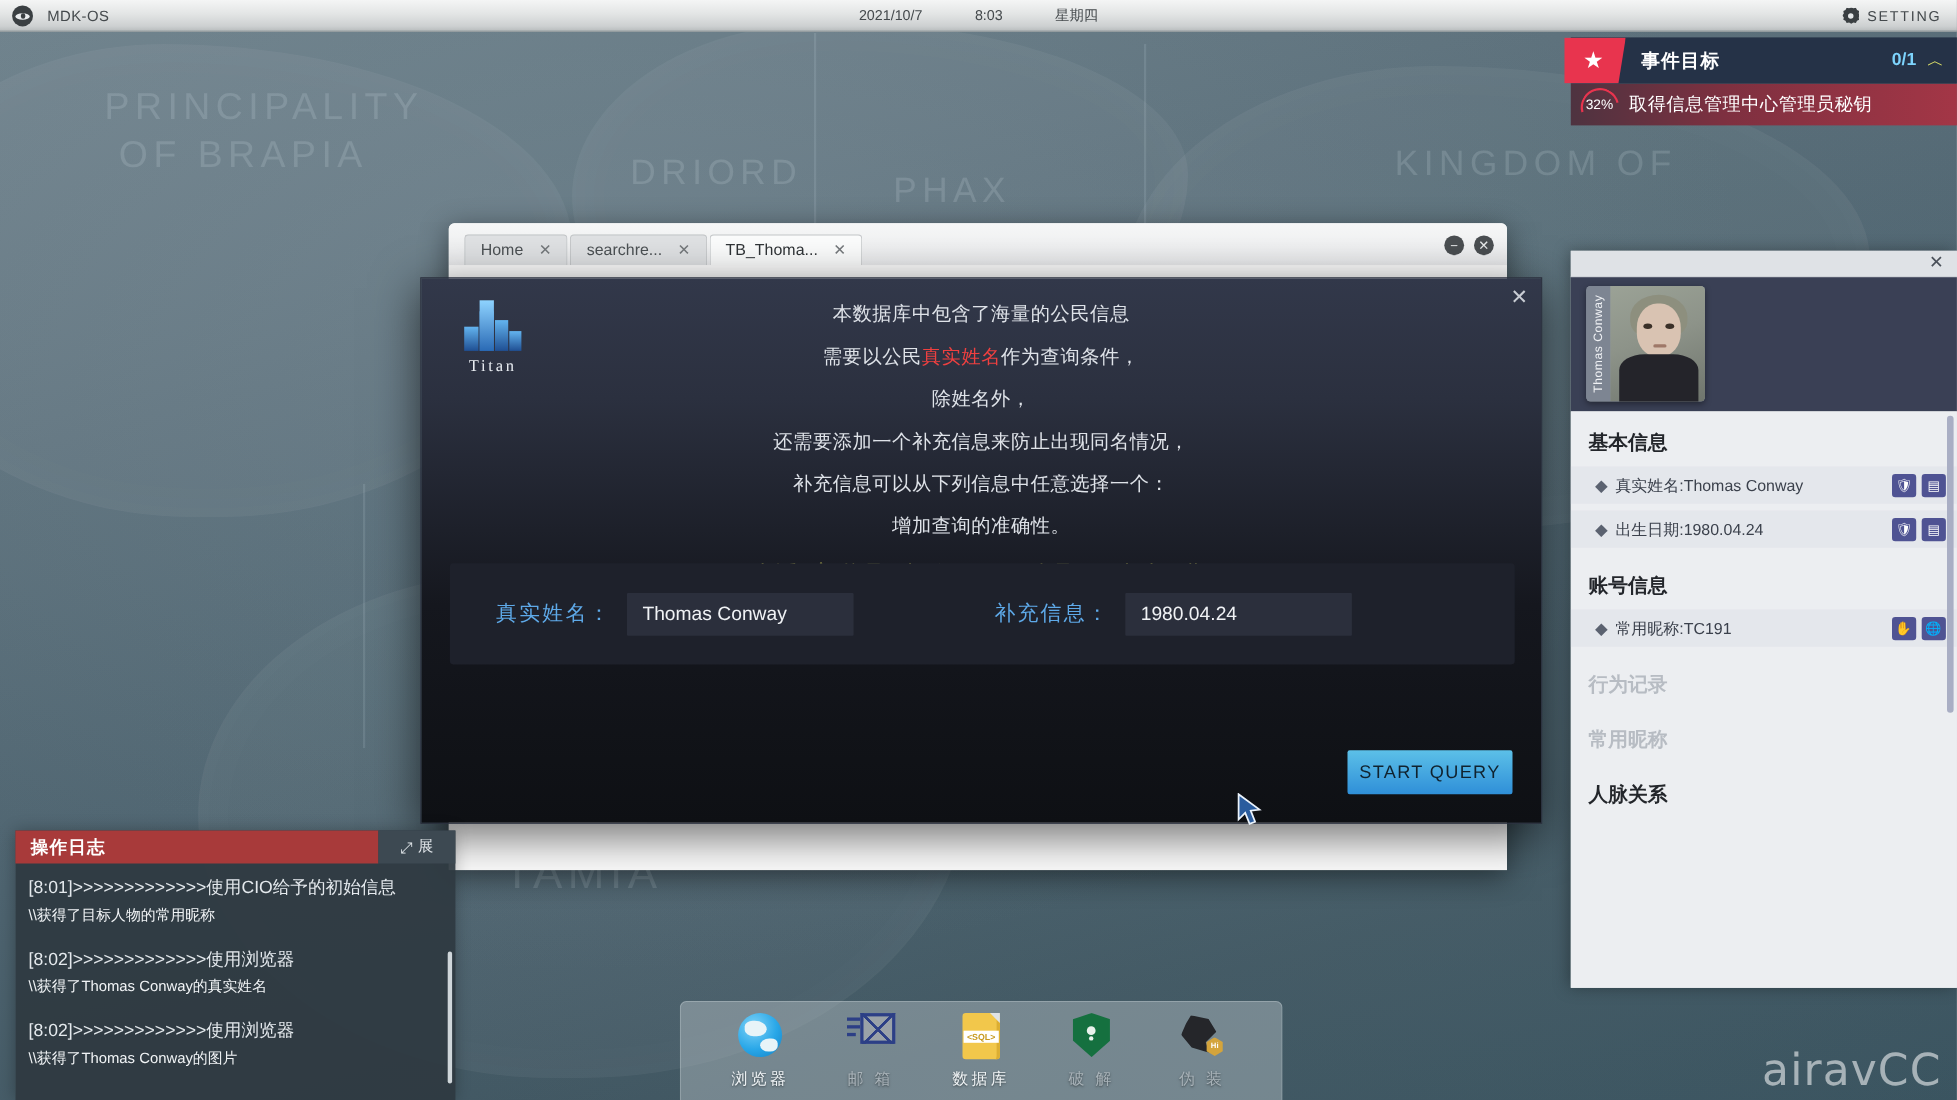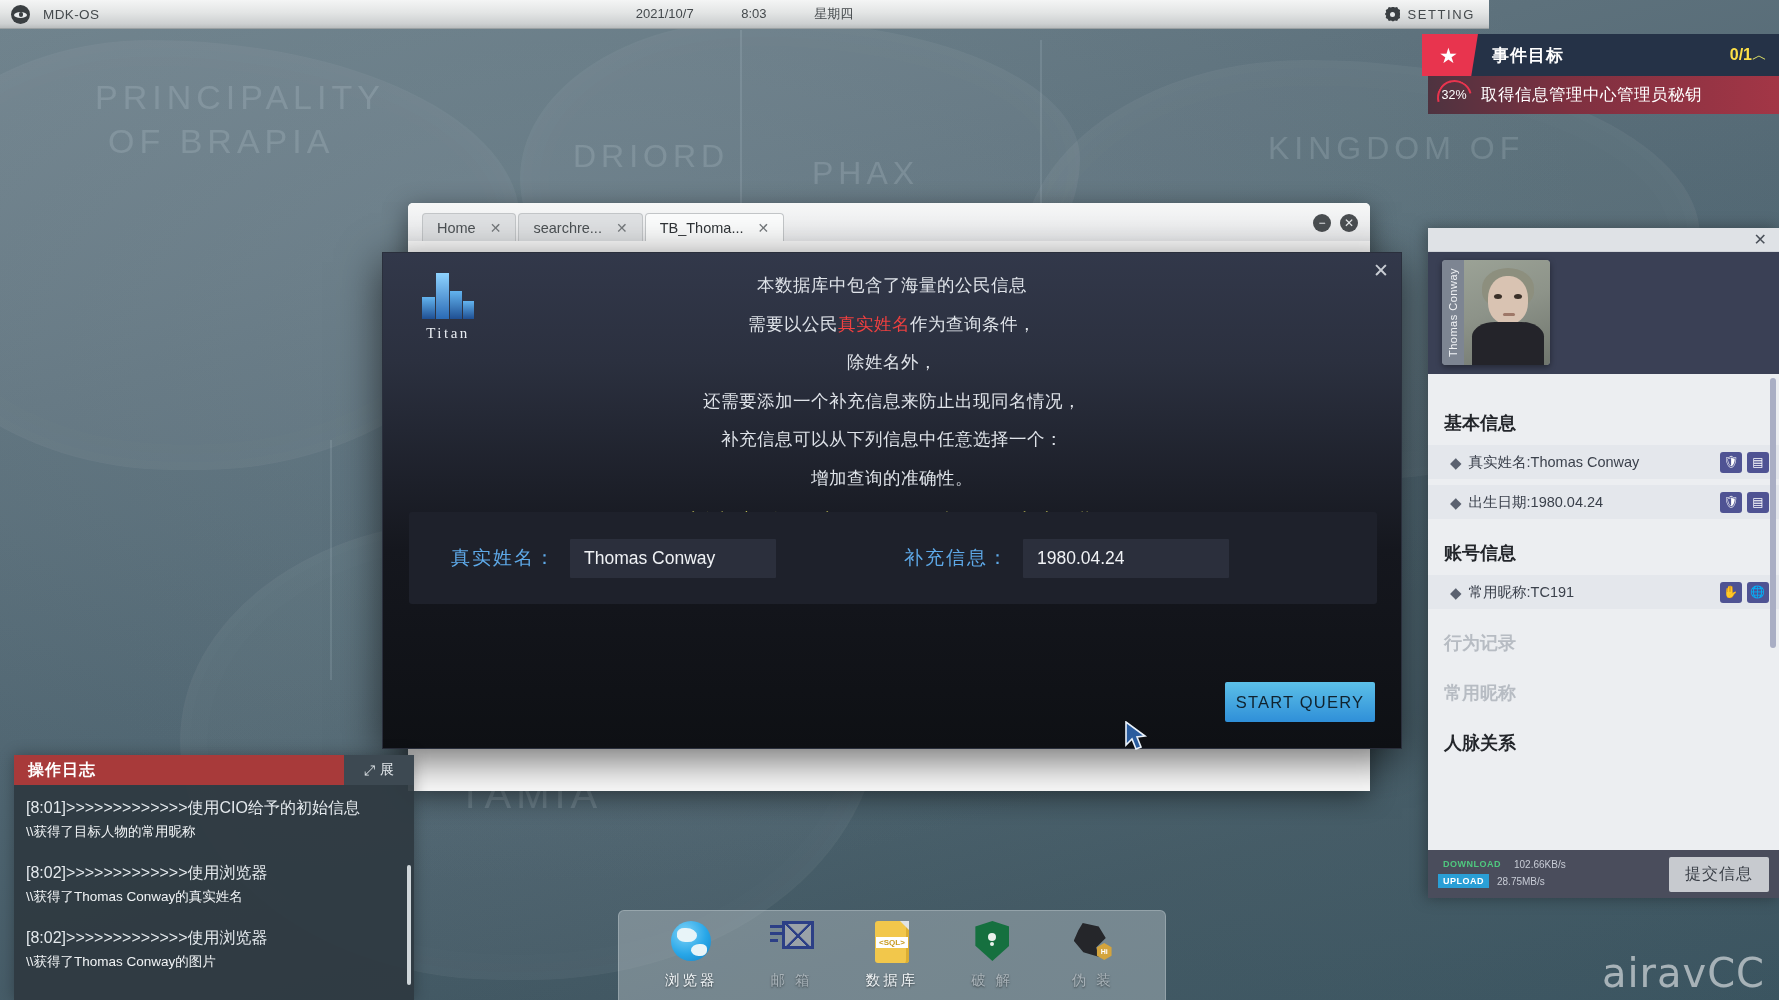"MDK-OS" #topbar { width: 1489px -> 1779px }
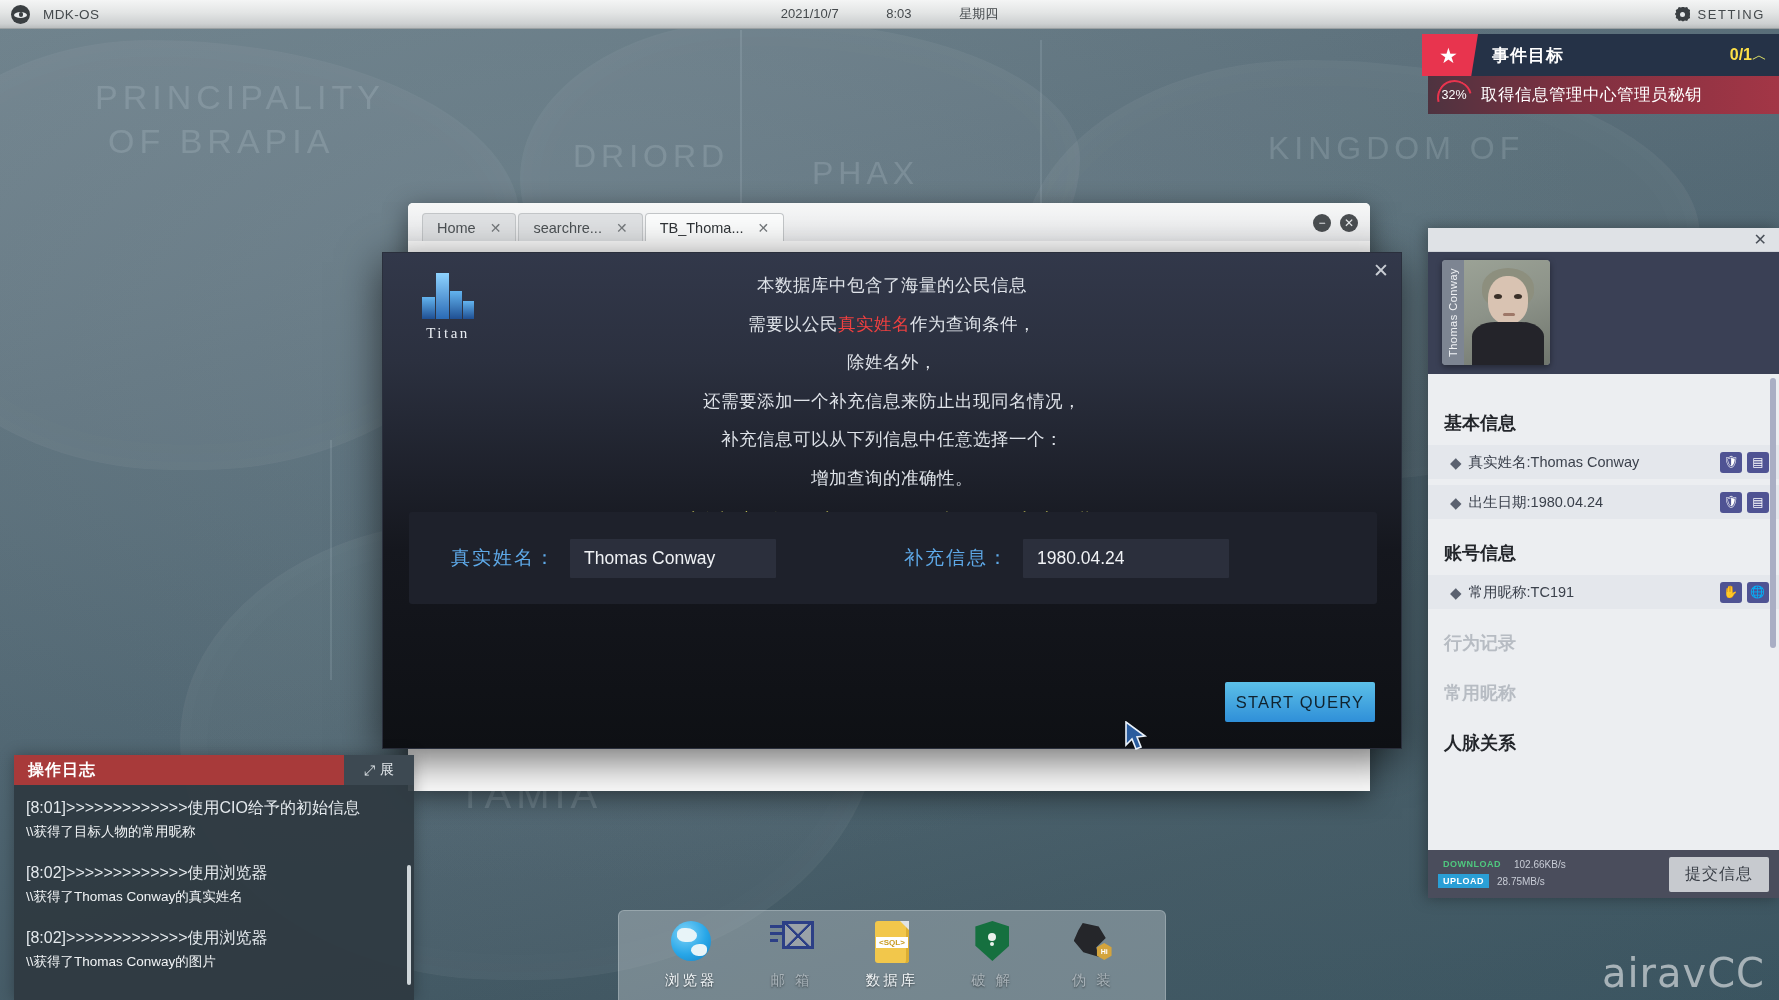"0/1" #obj-count { color: #fde047 -> #7dd3fc; margin-right: 0 -> 10px }
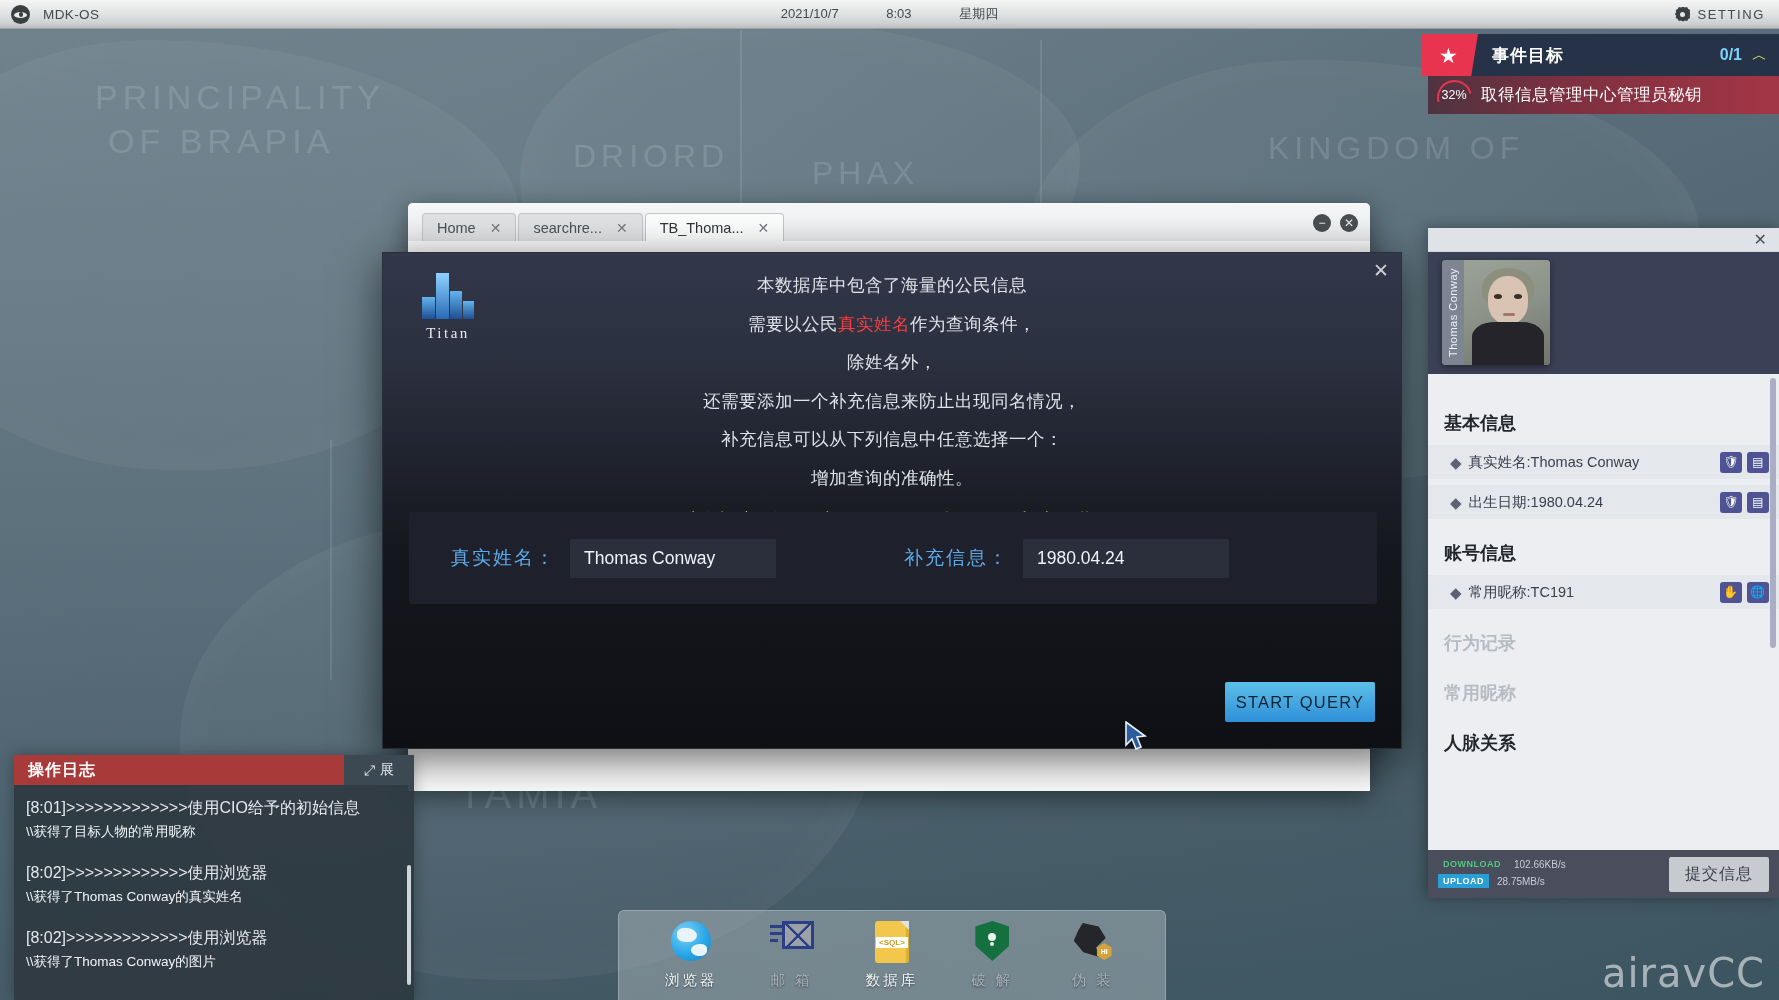"基本信息" #profile-body { padding-top: 21px -> 0 }
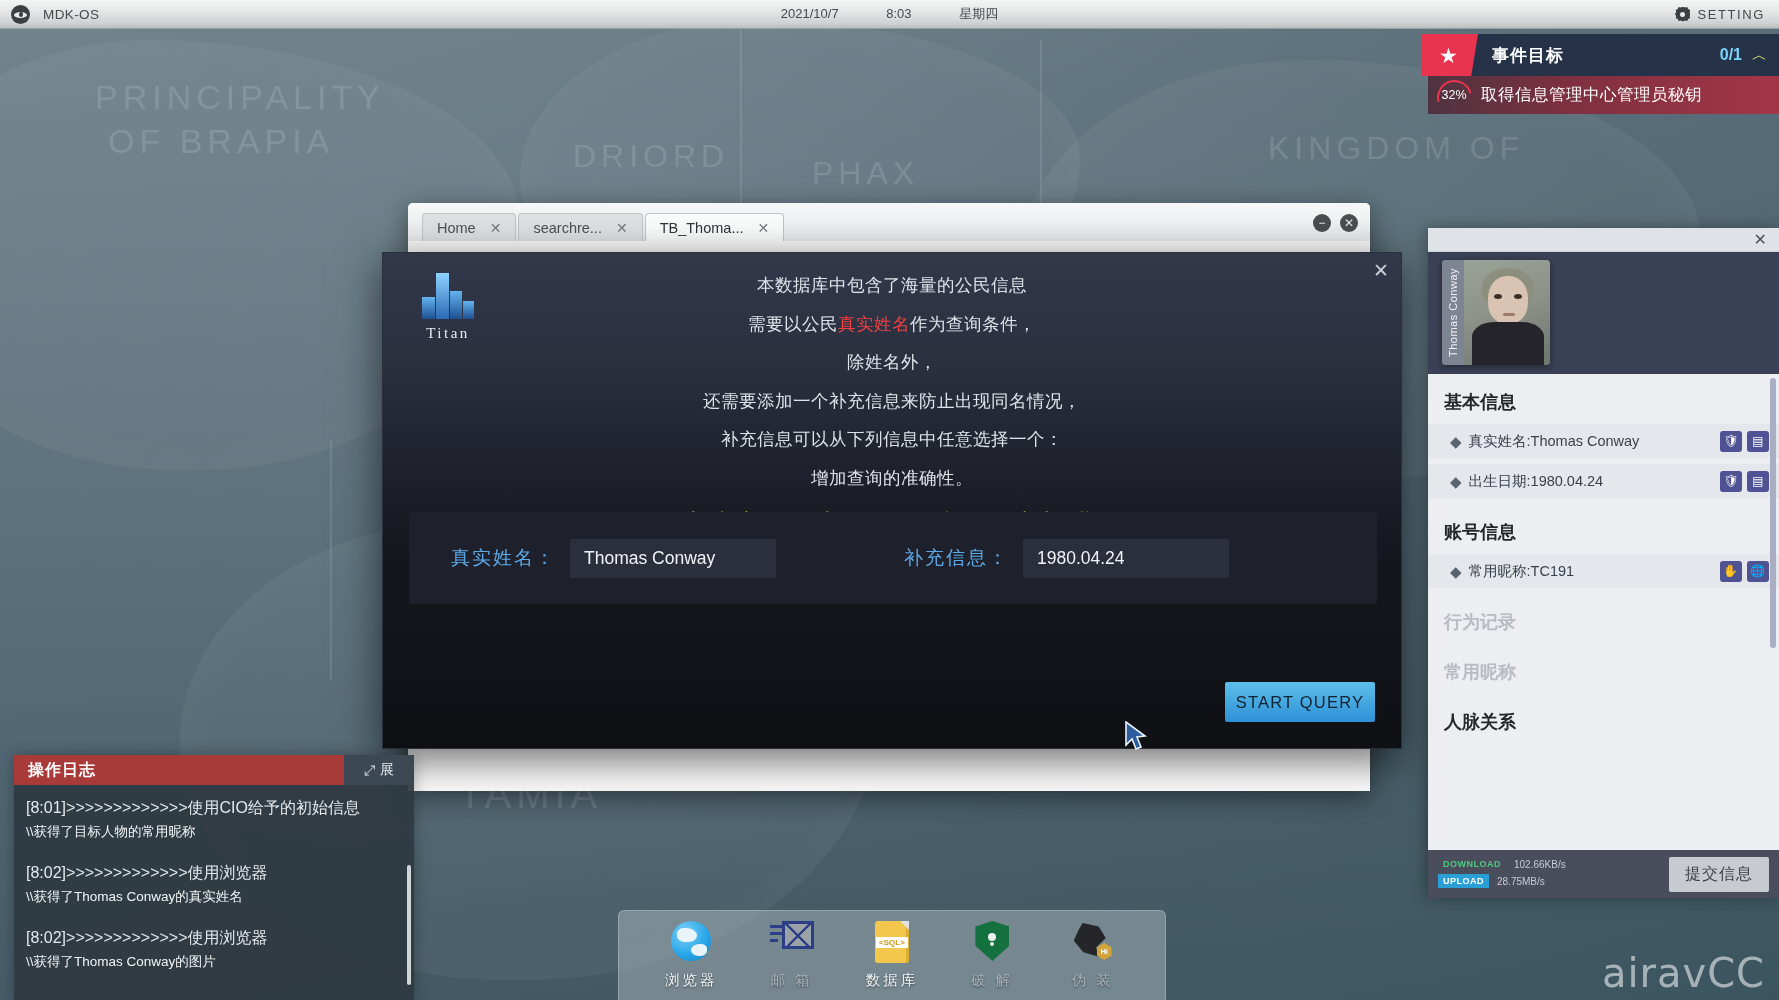"DOWNLOAD" div { html: <div> <div> <div> <span>DOWNLOAD</span> <span>102.66KB/s</span> </div> <div> <span>UPLOAD</span> <span>28.75MB/s</span> </div> </div> <div>提交信息</div> </div> -> none }
